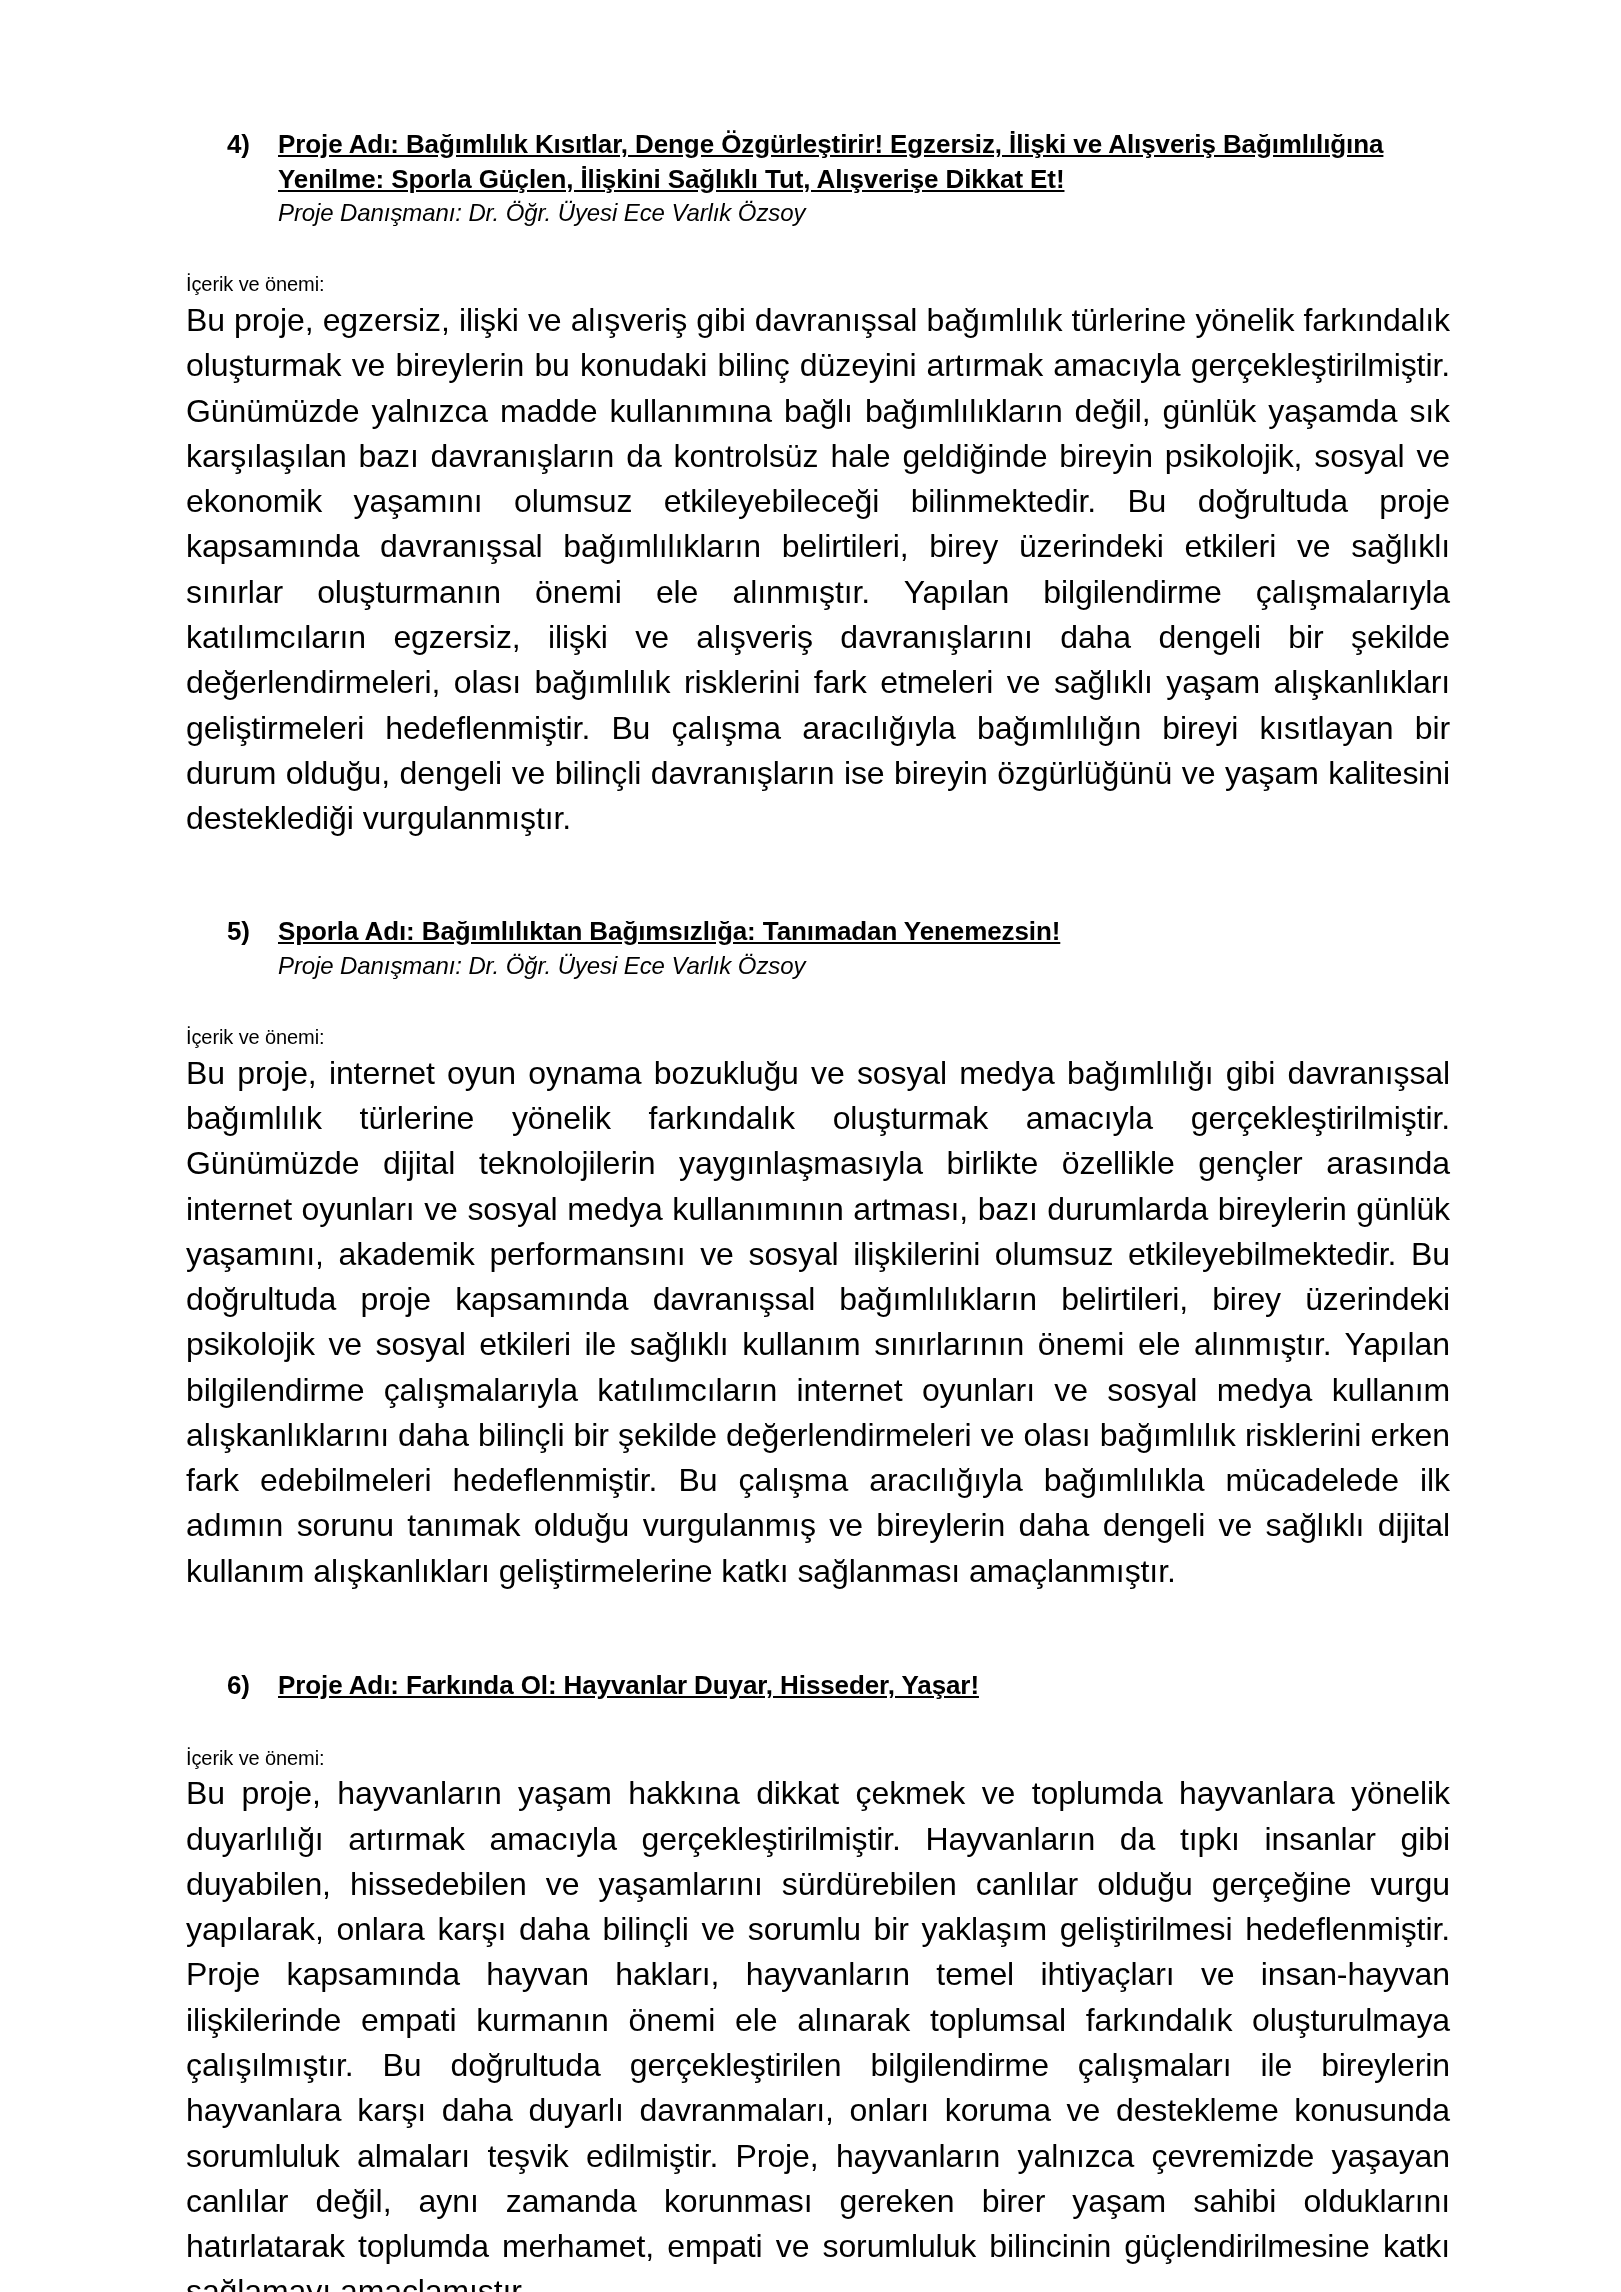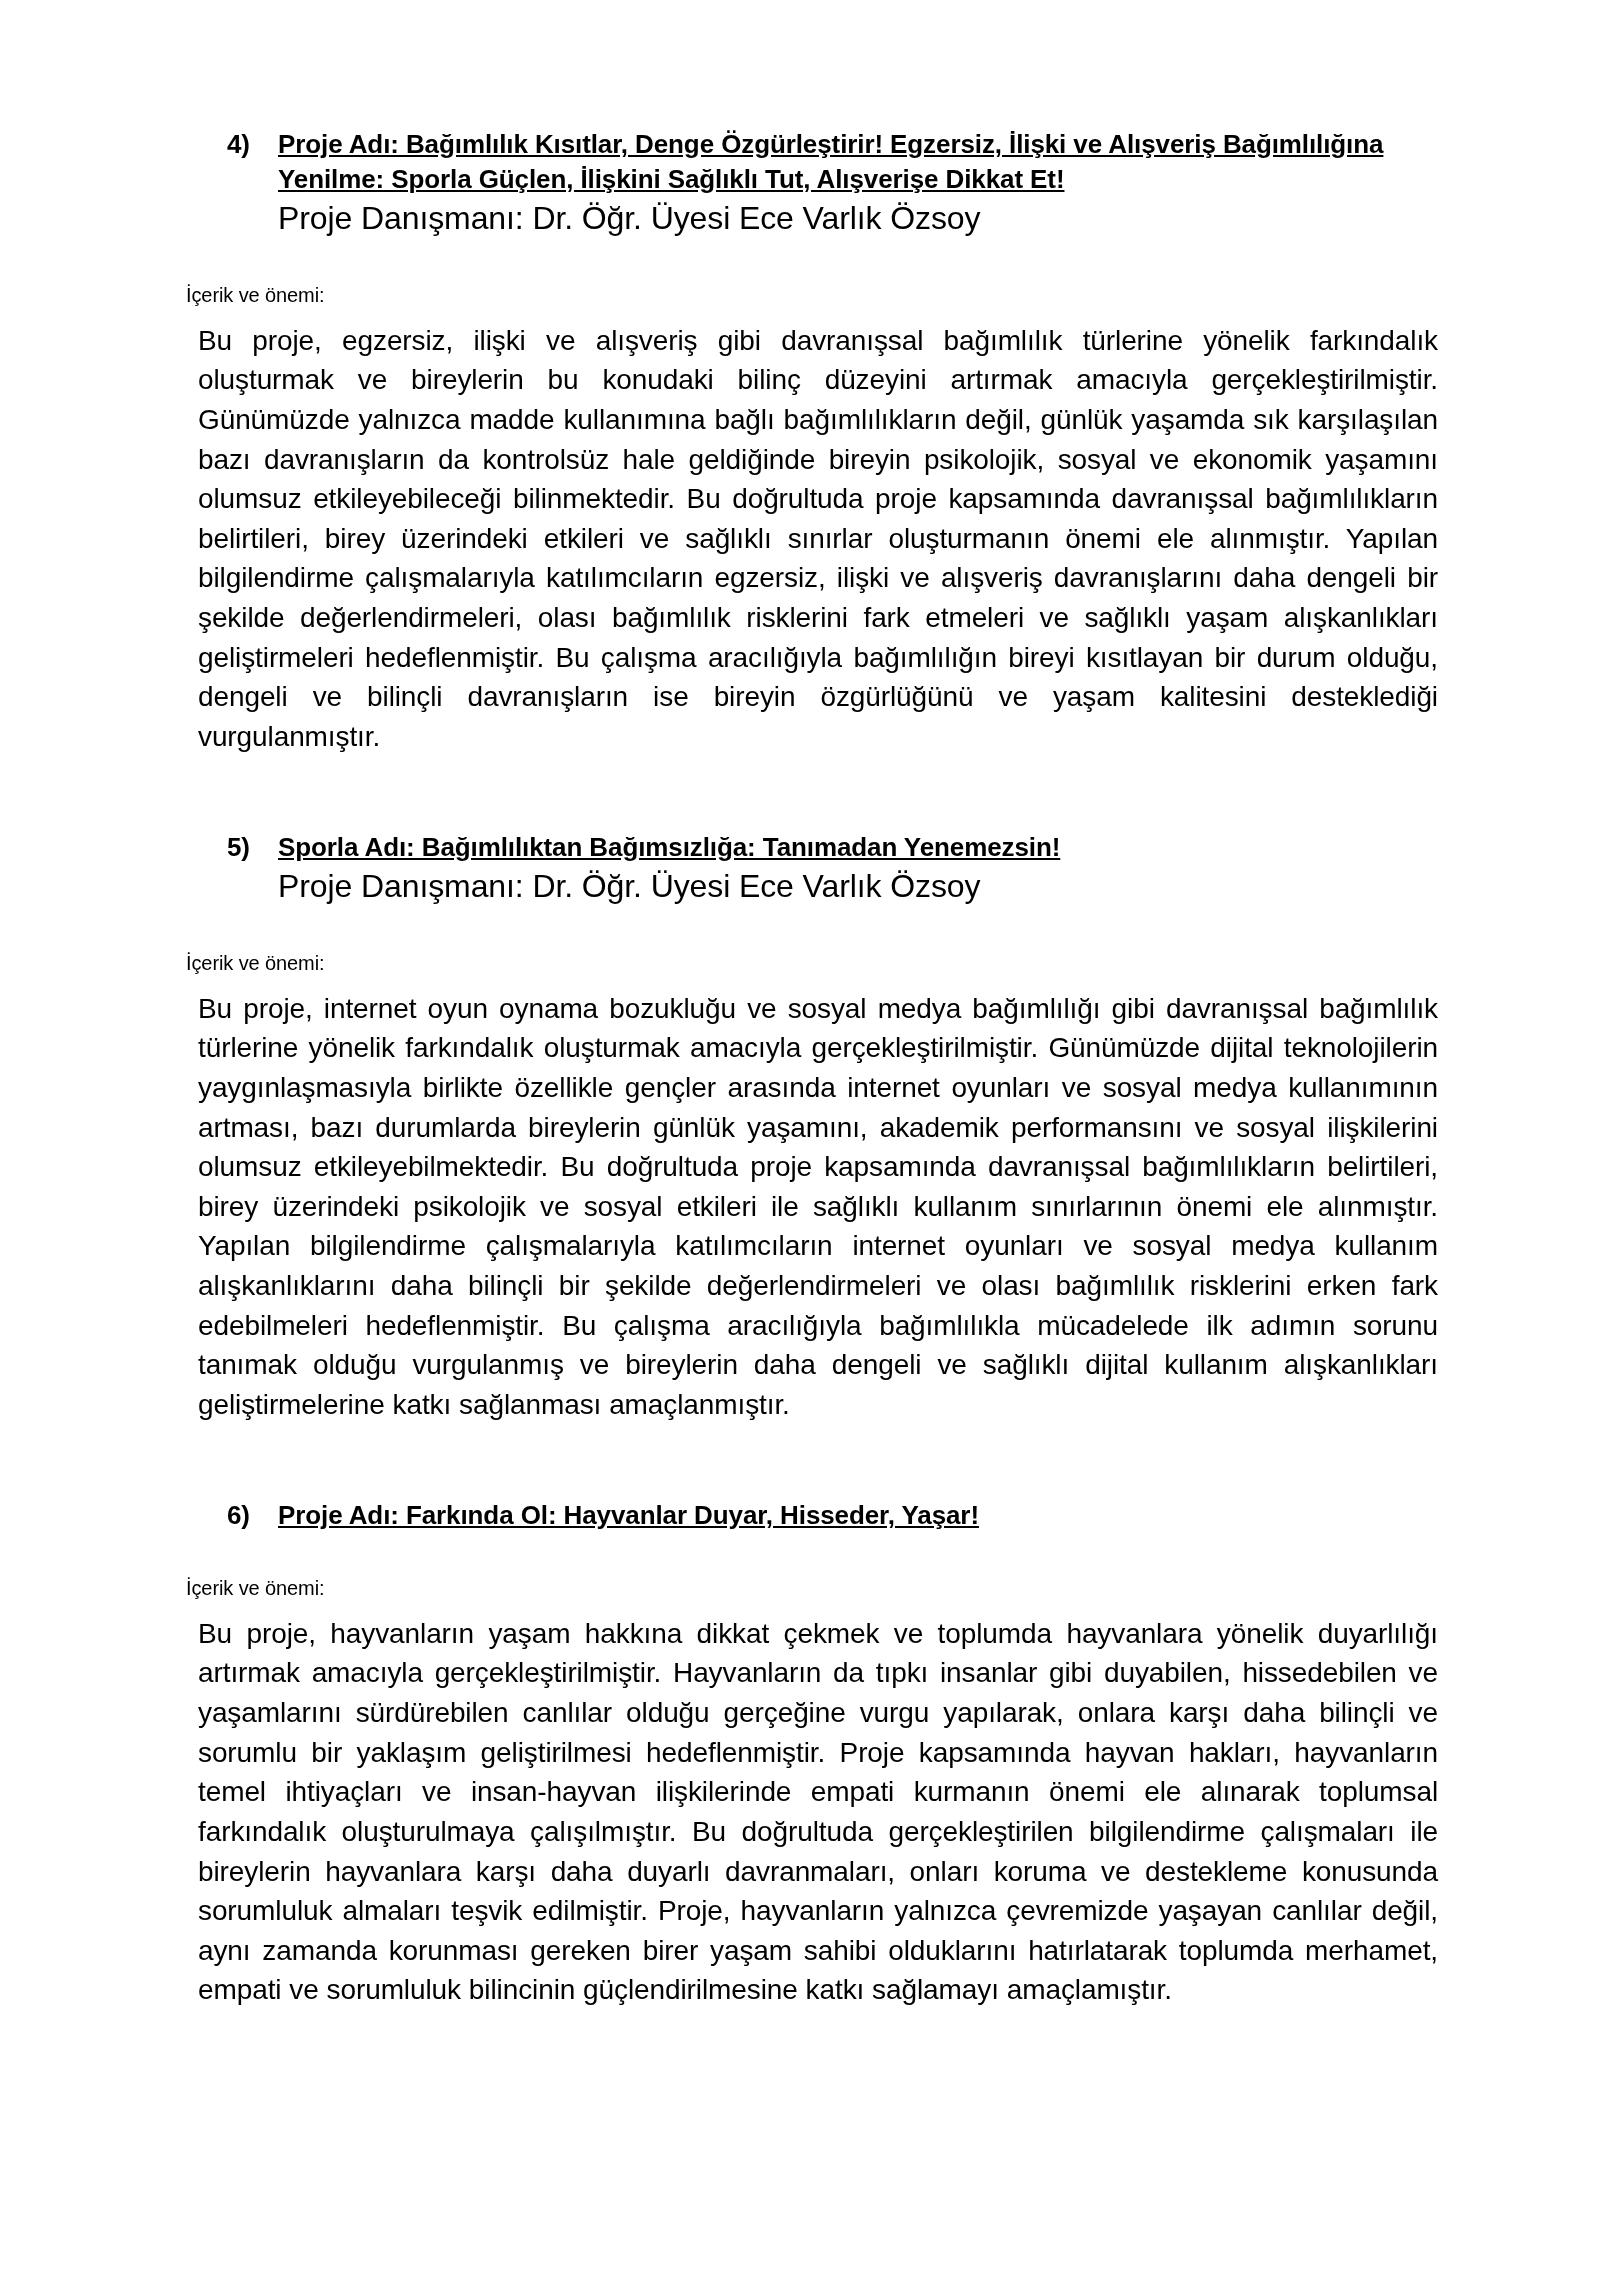"Proje Danışmanı: Dr. Öğr. Üyesi" .project-advisor { font-size: 32px -> 24px; font-style: none -> italic }
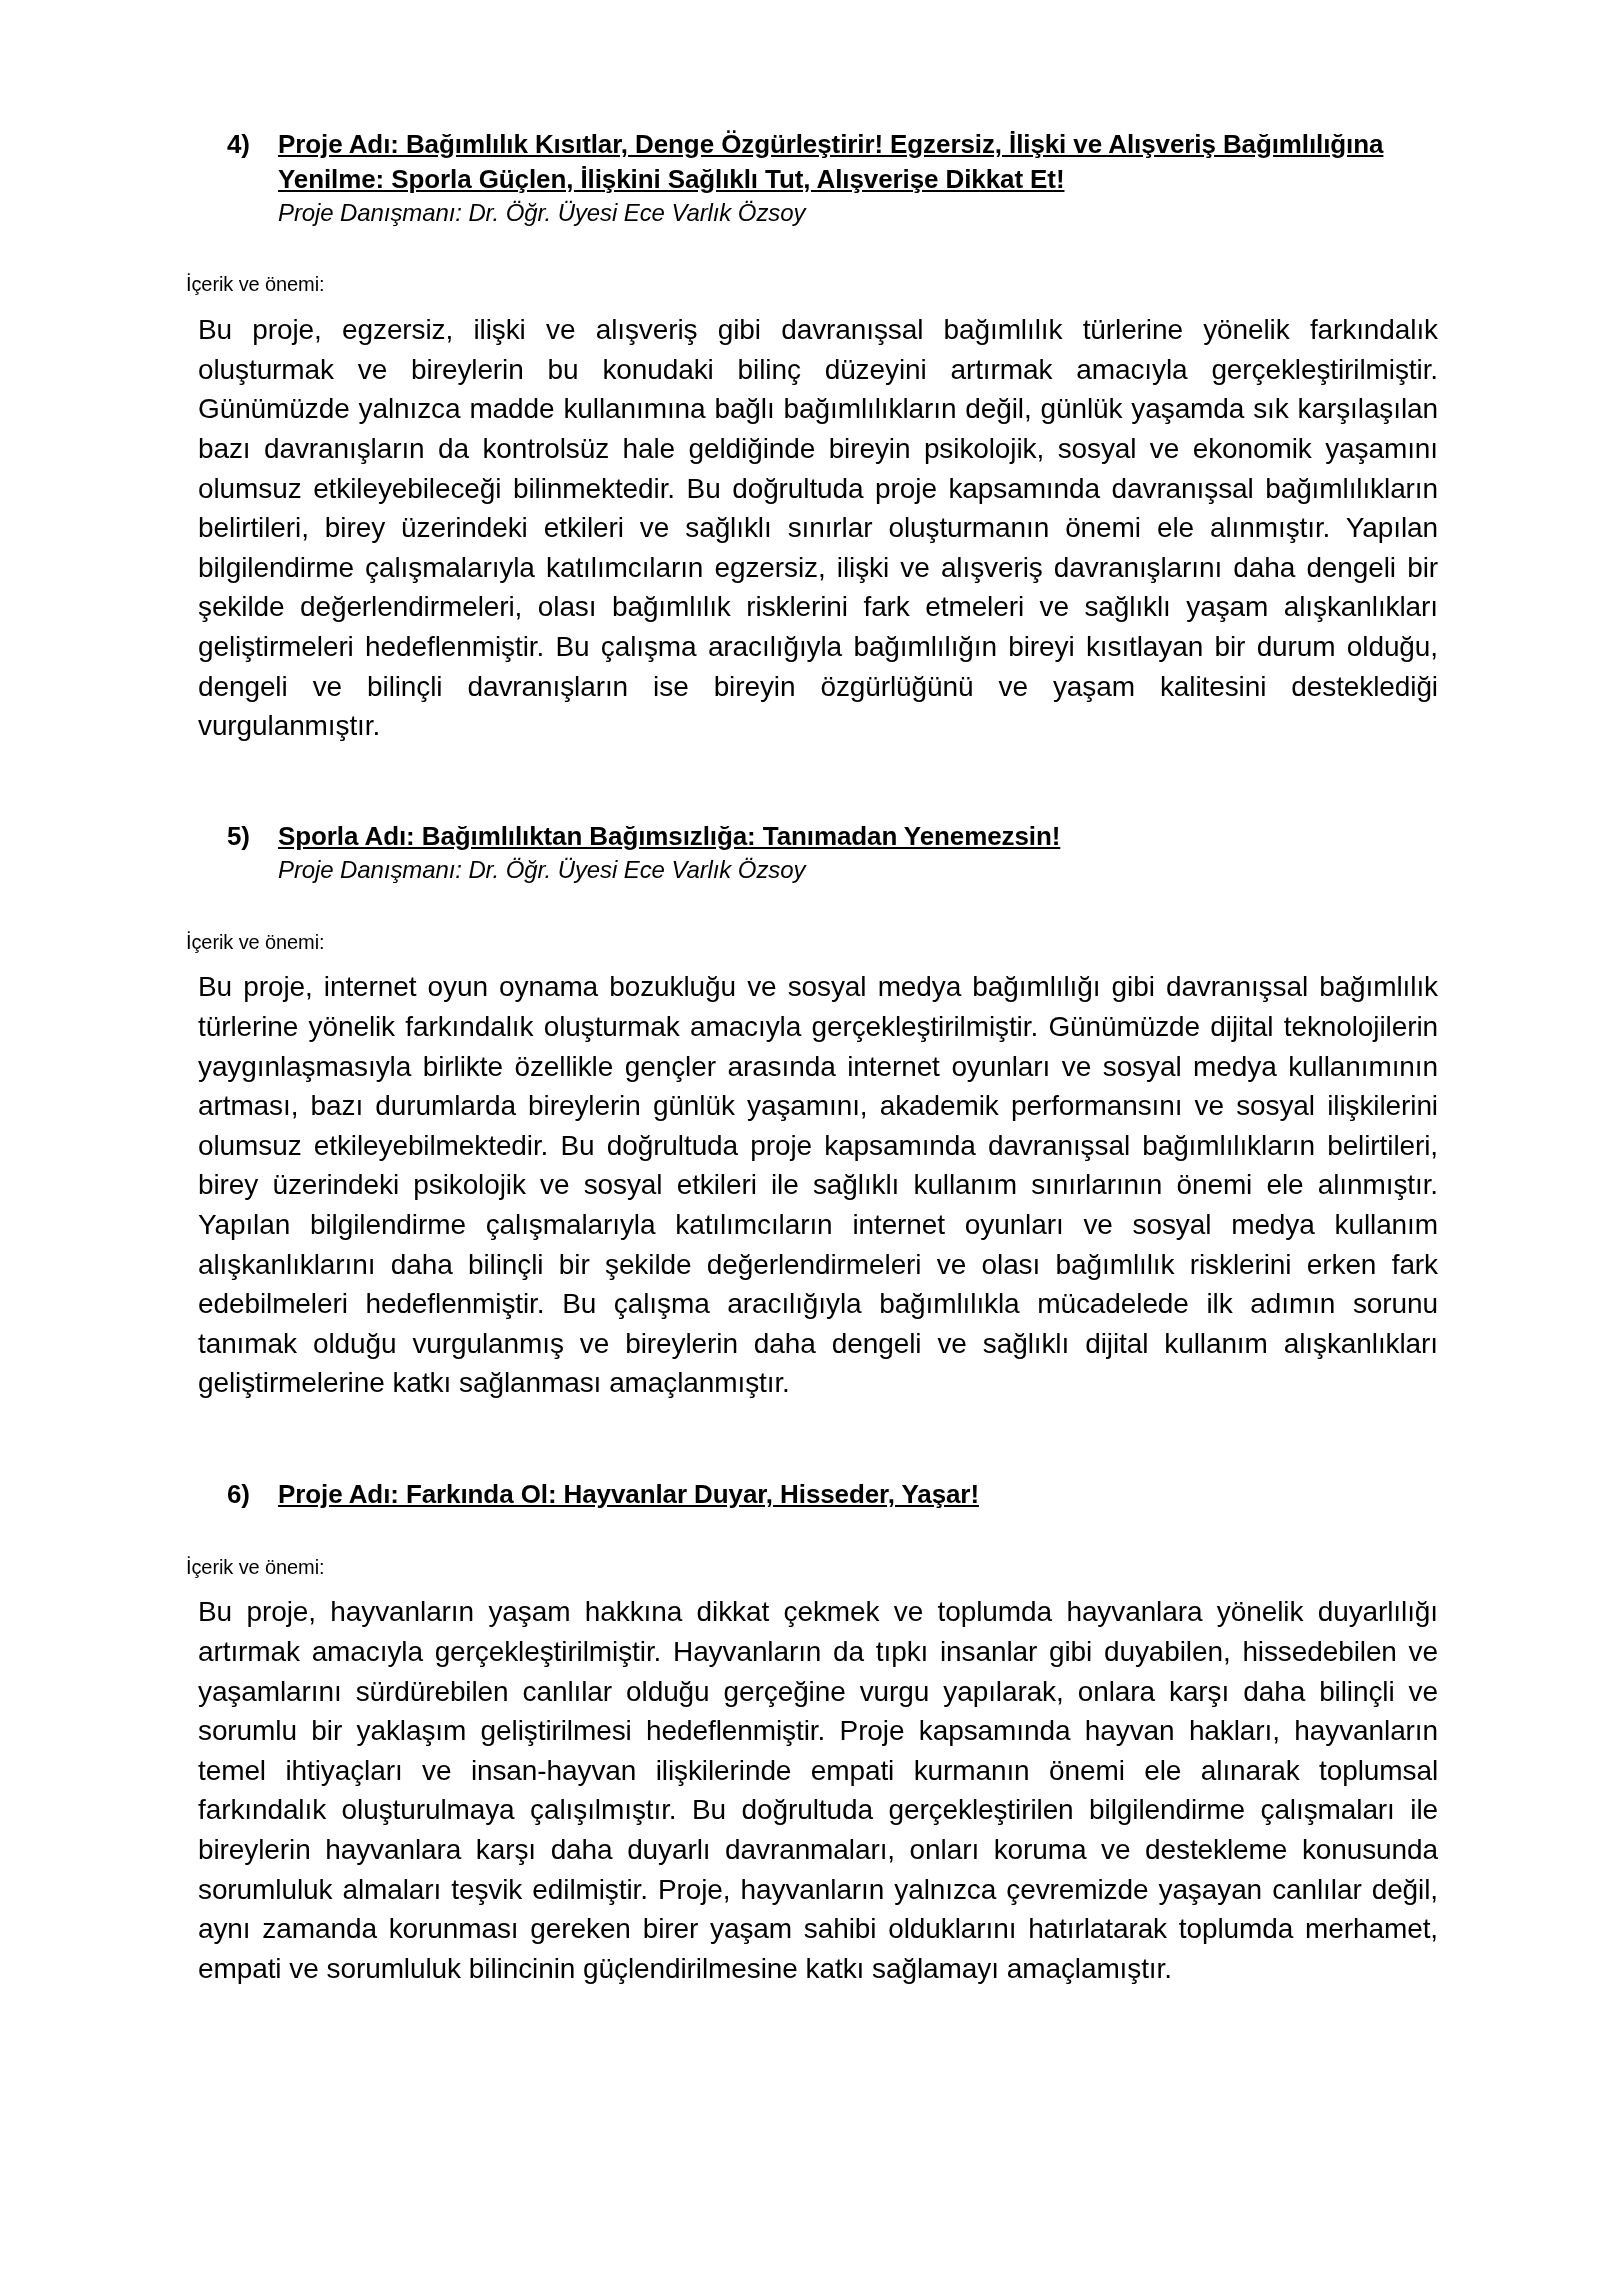"Bu proje, egzersiz, ilişki ve" .project-body { font-size: 28px -> 32px; margin: 12px -> 0 }
